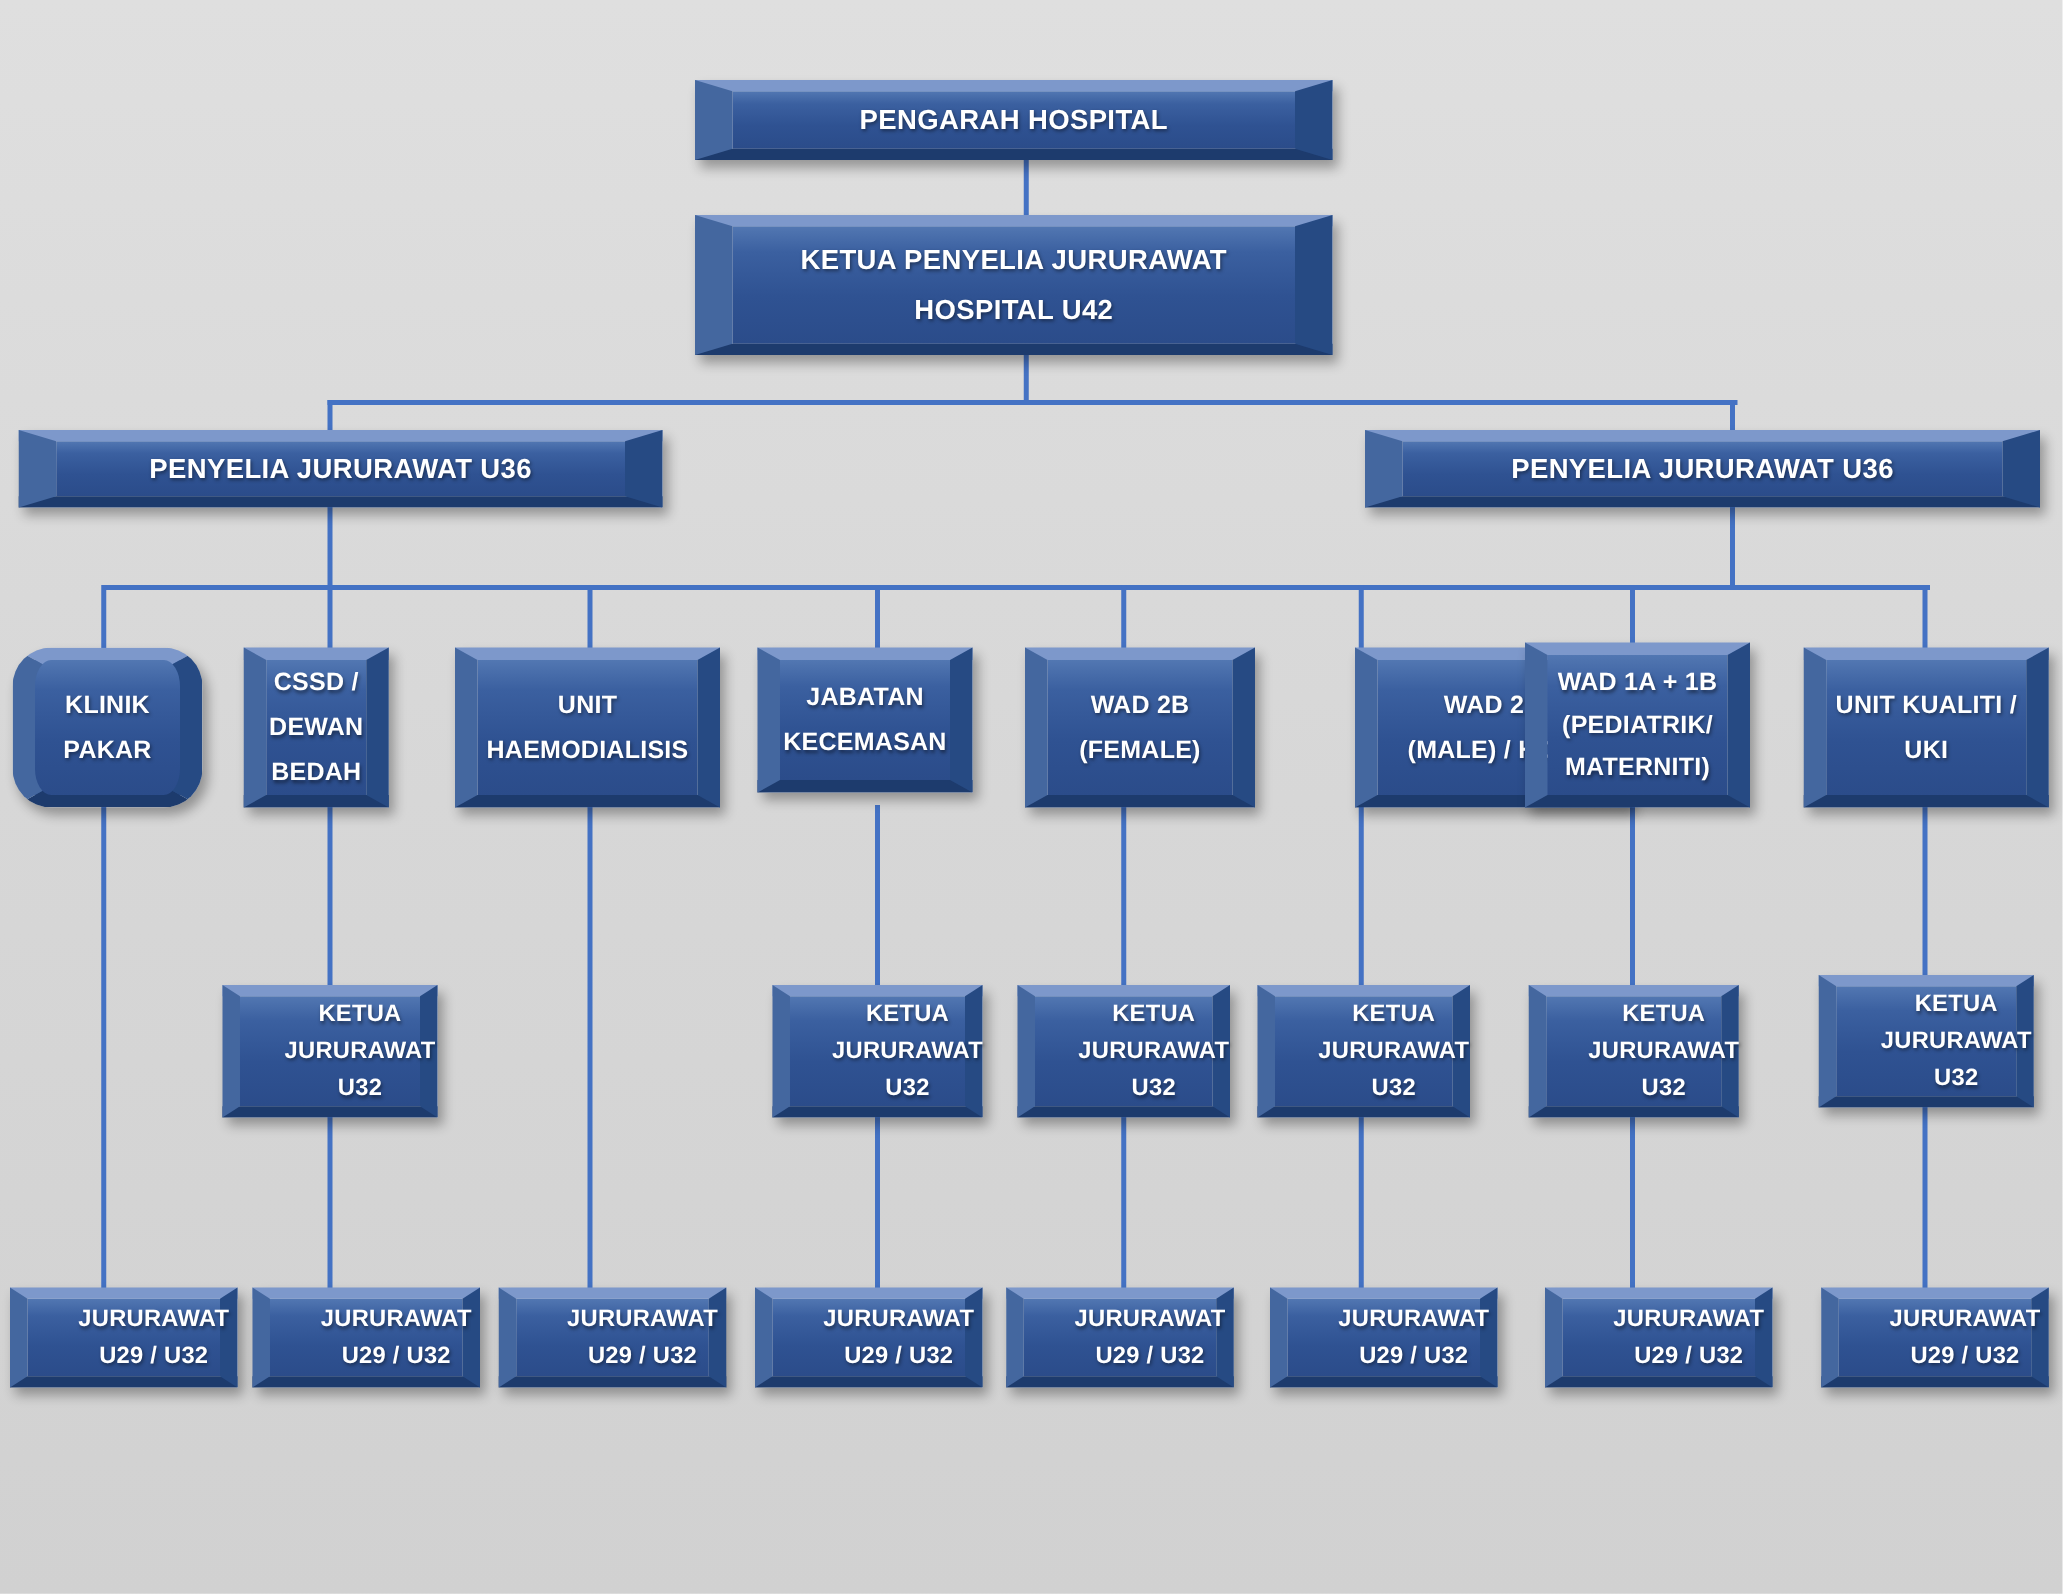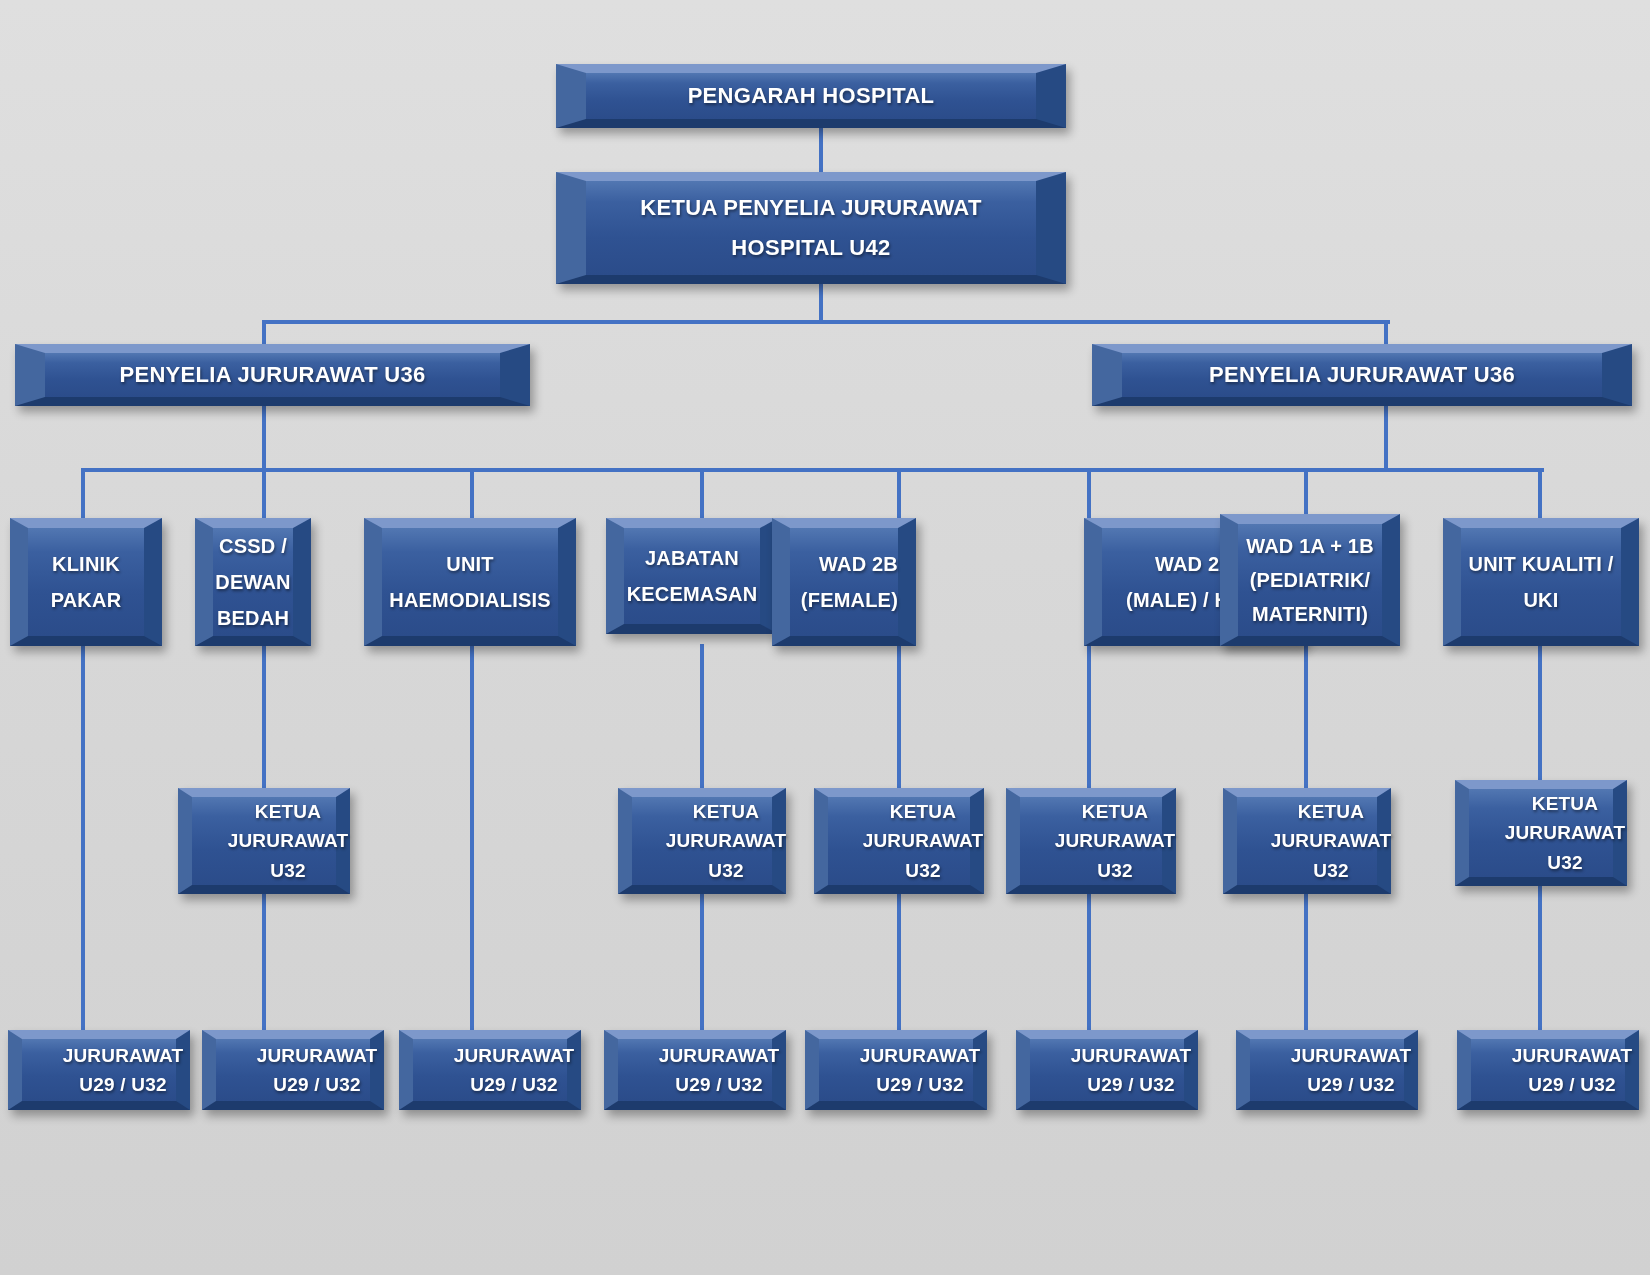"KLINIK" div.node { border-radius: none -> 31px }
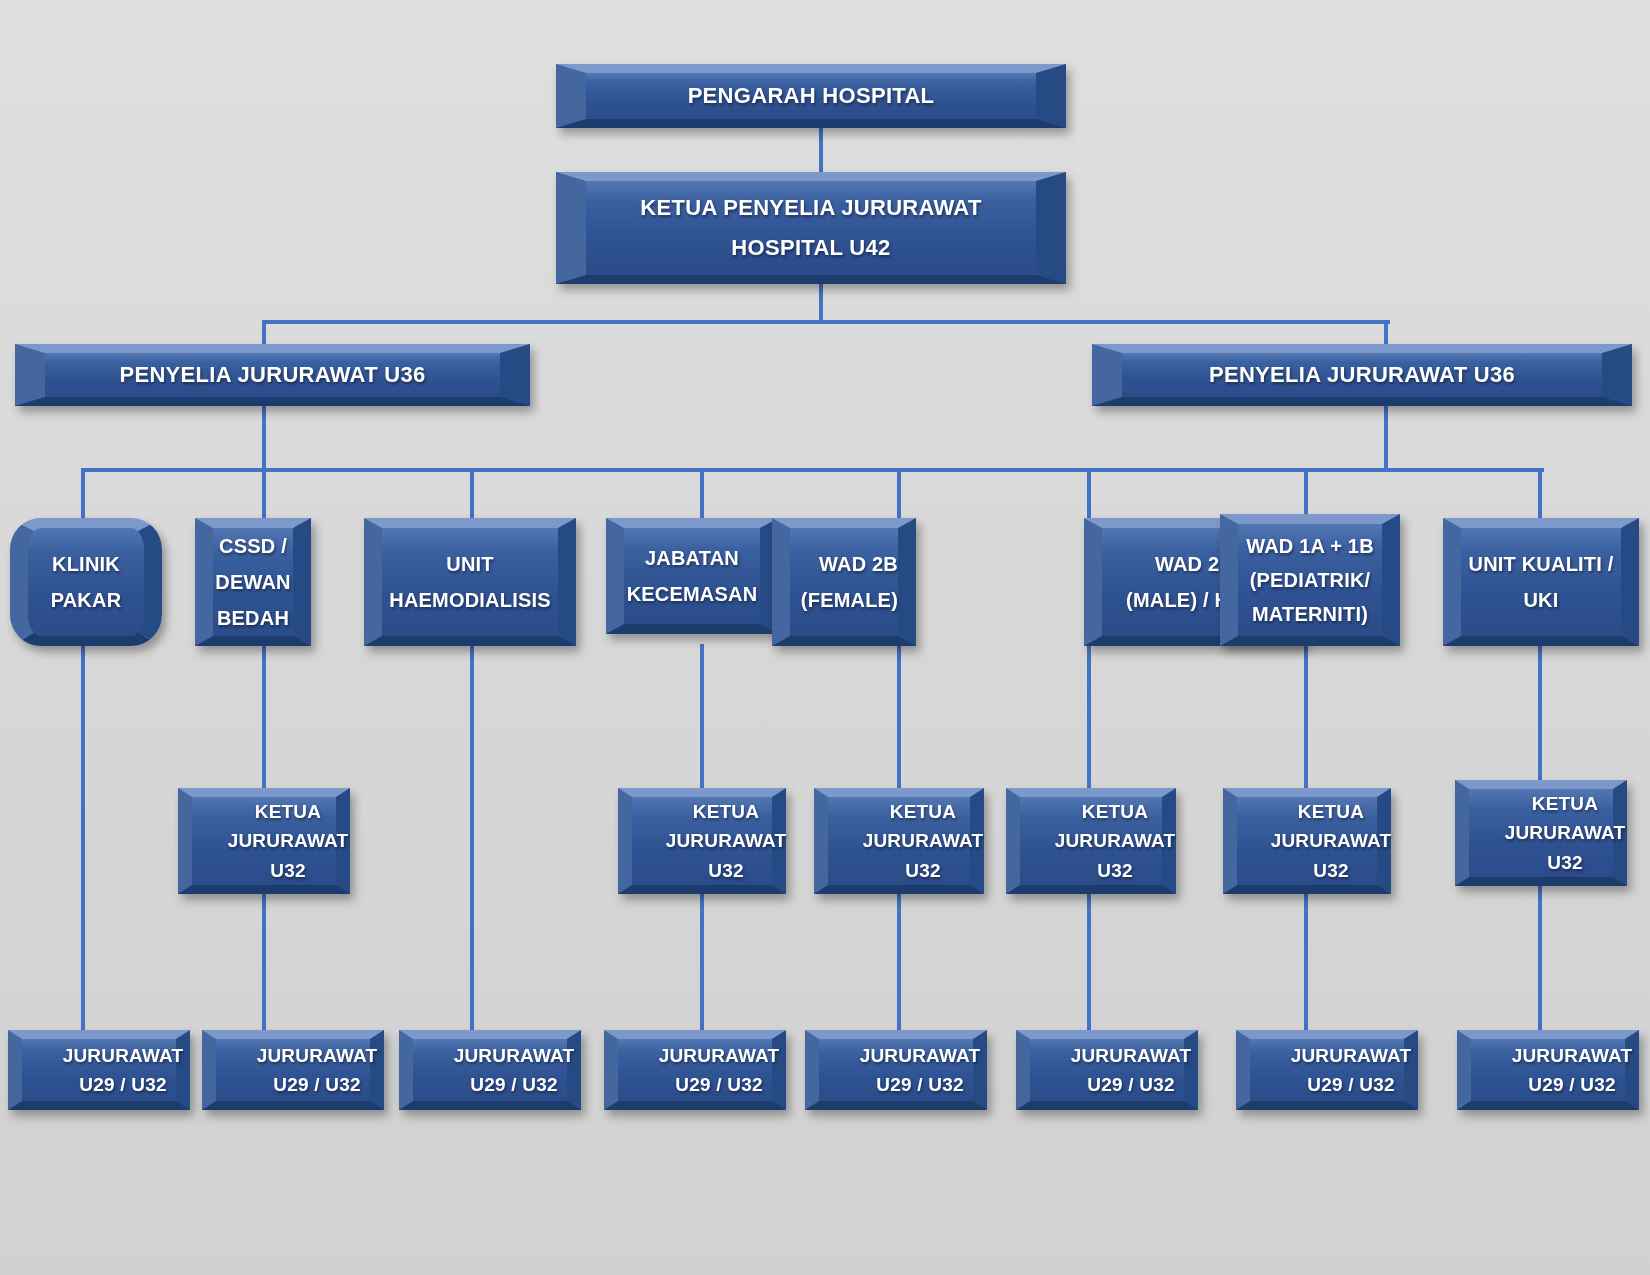"WAD 2B" div.node { align-items: flex-end -> none; left: 772px -> 820px; width: 144px -> 184px }
